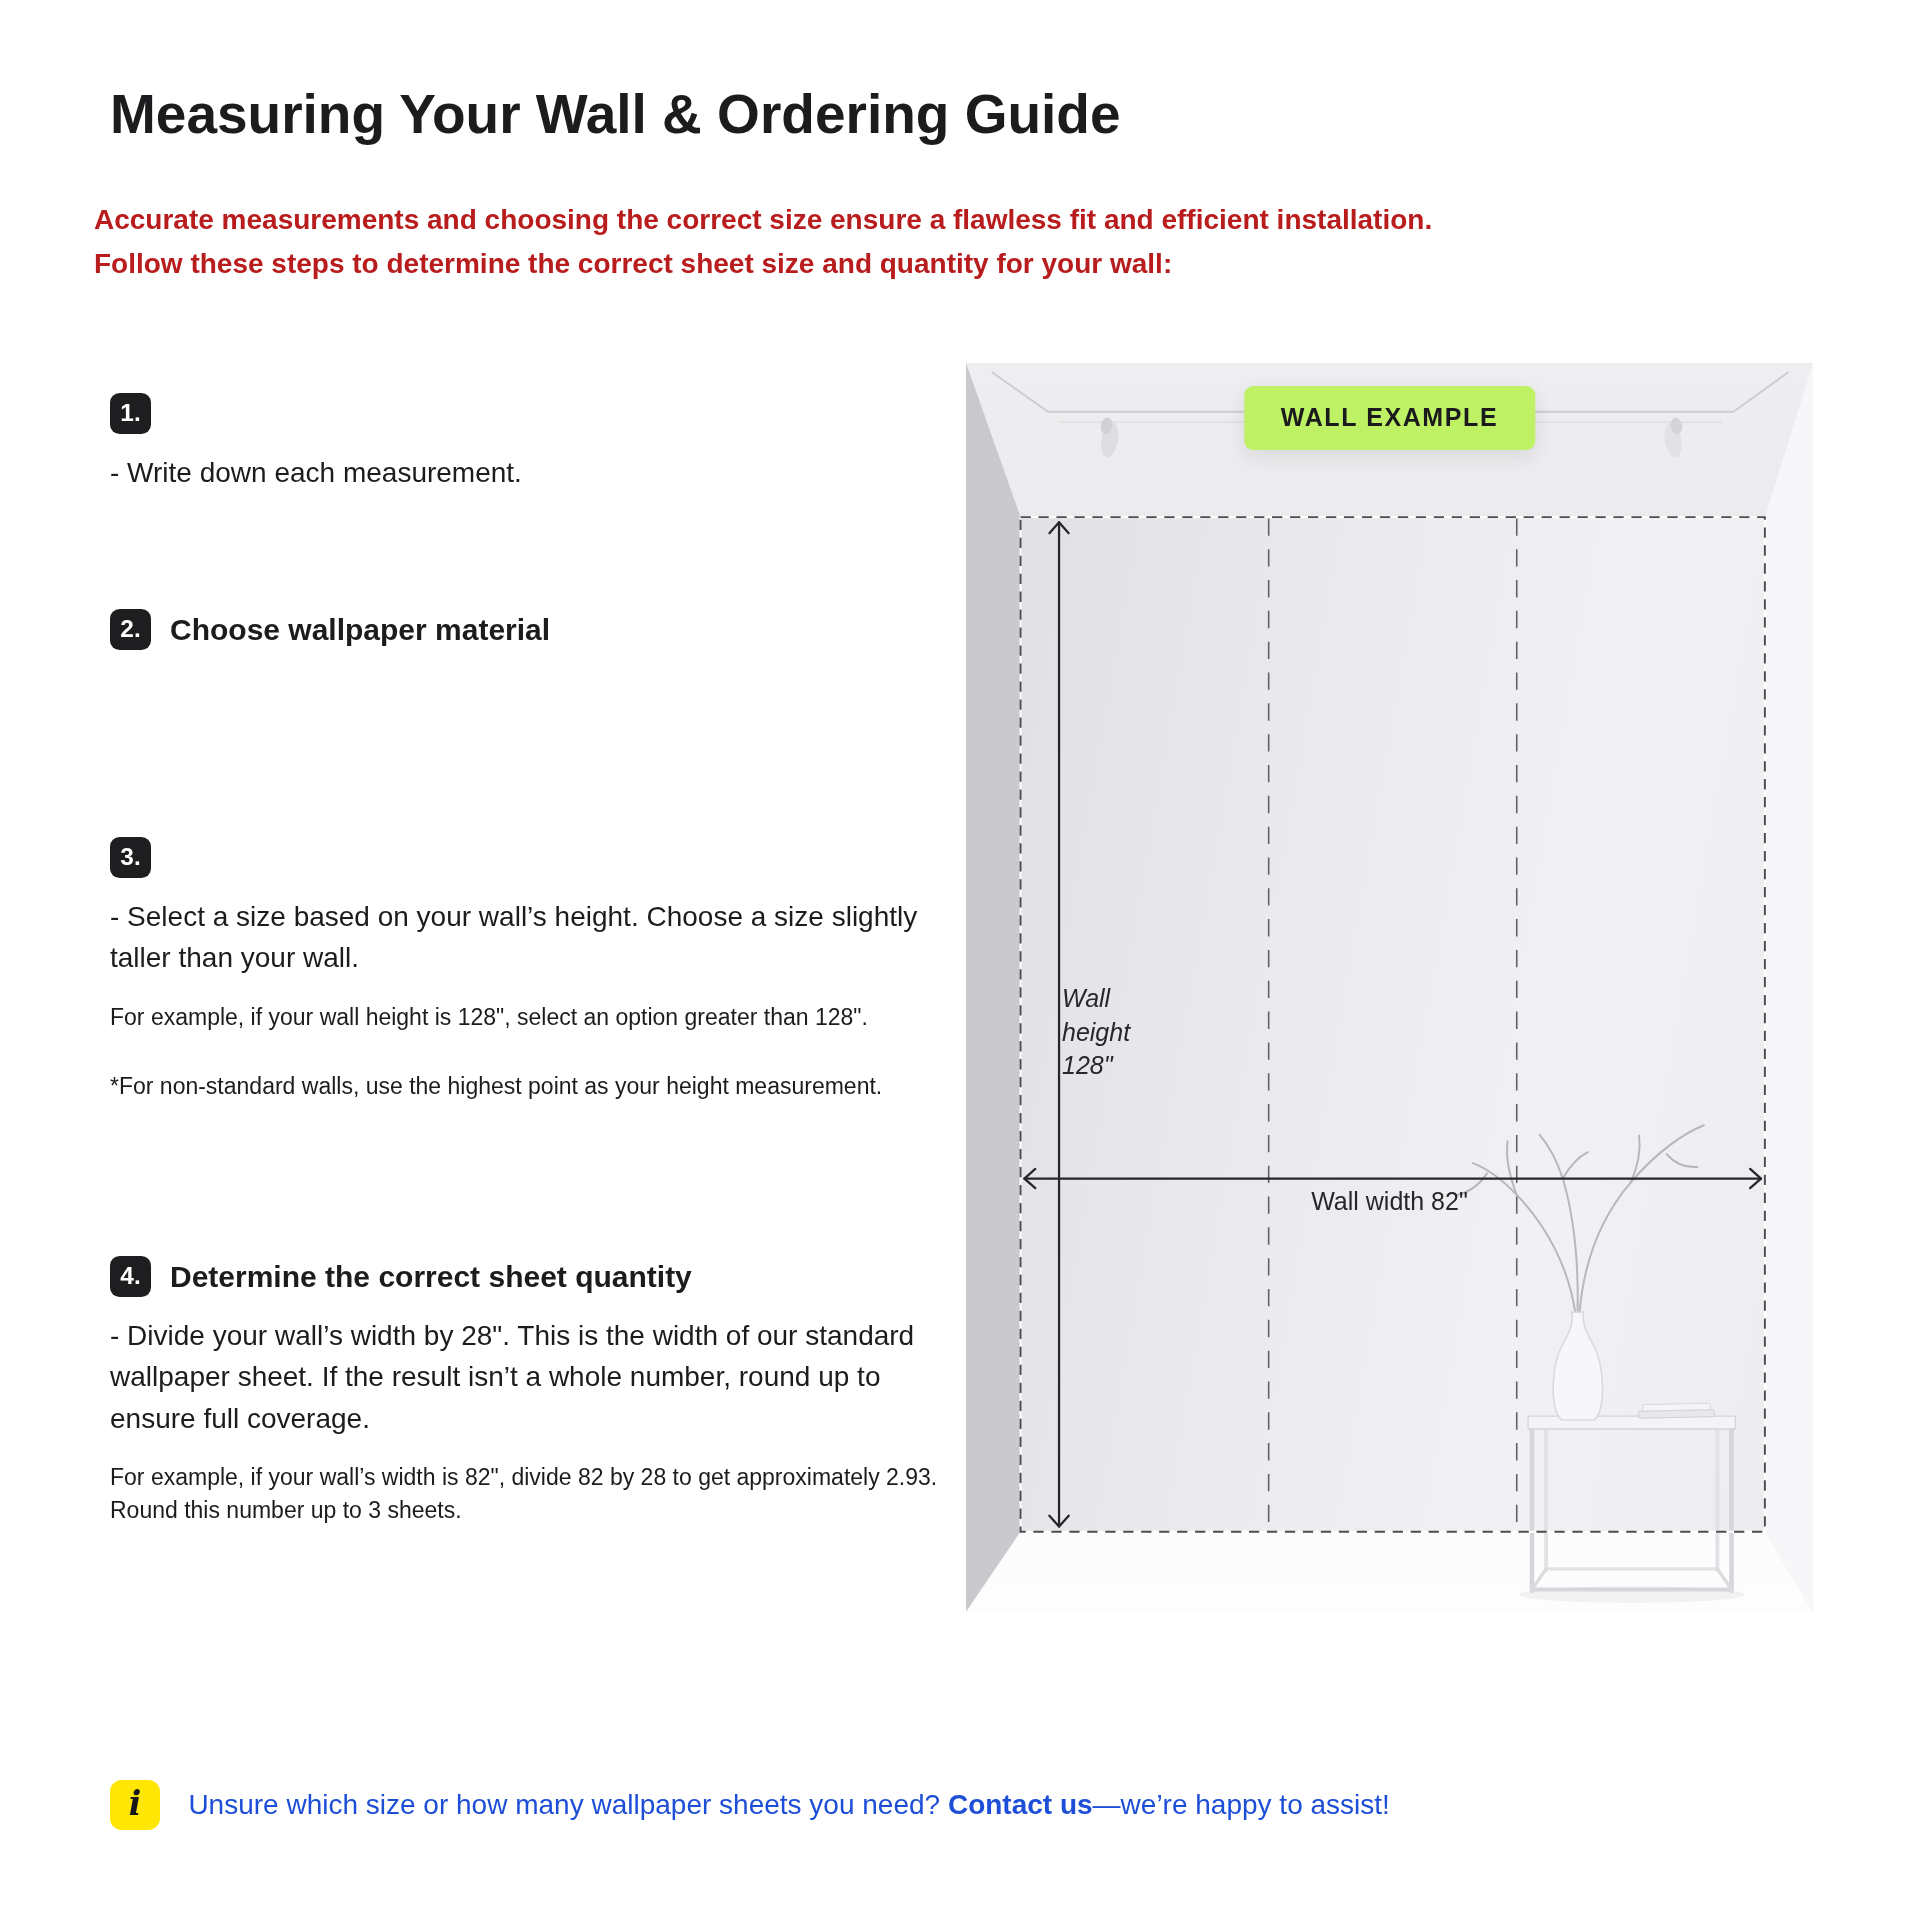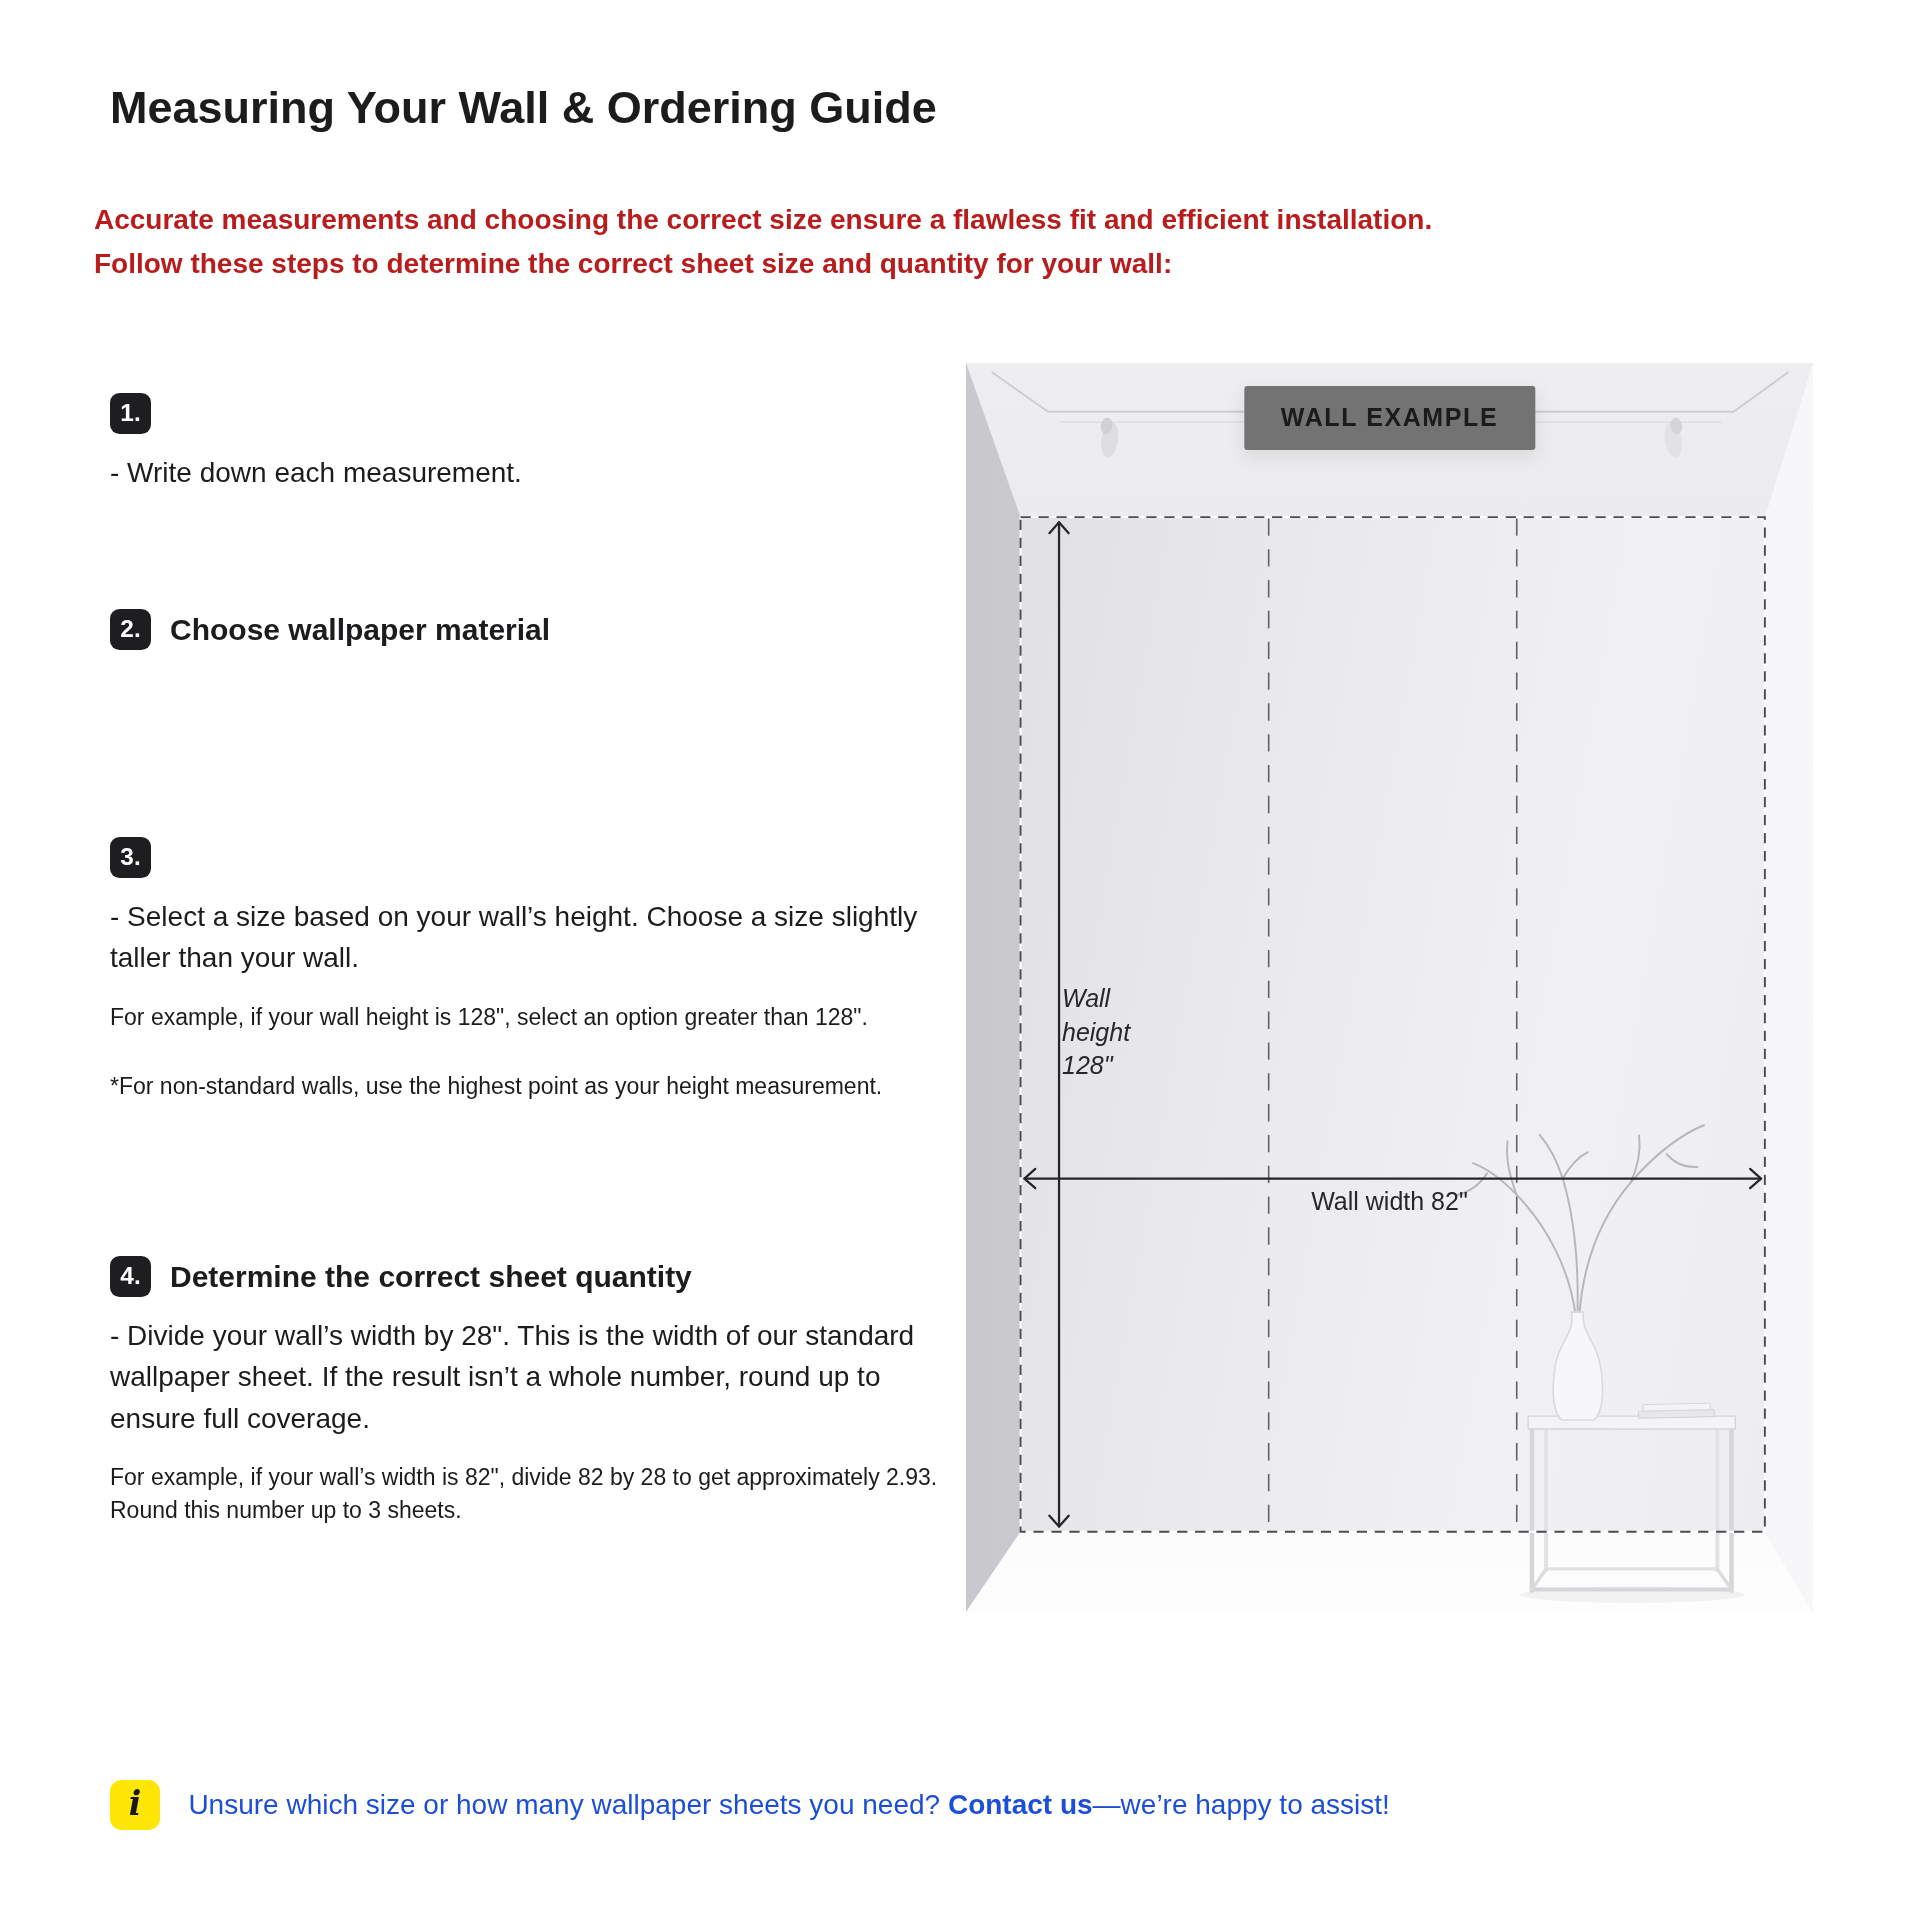"Measuring Your Wall & Ordering" .page-title { font-size: 45px -> 55px }
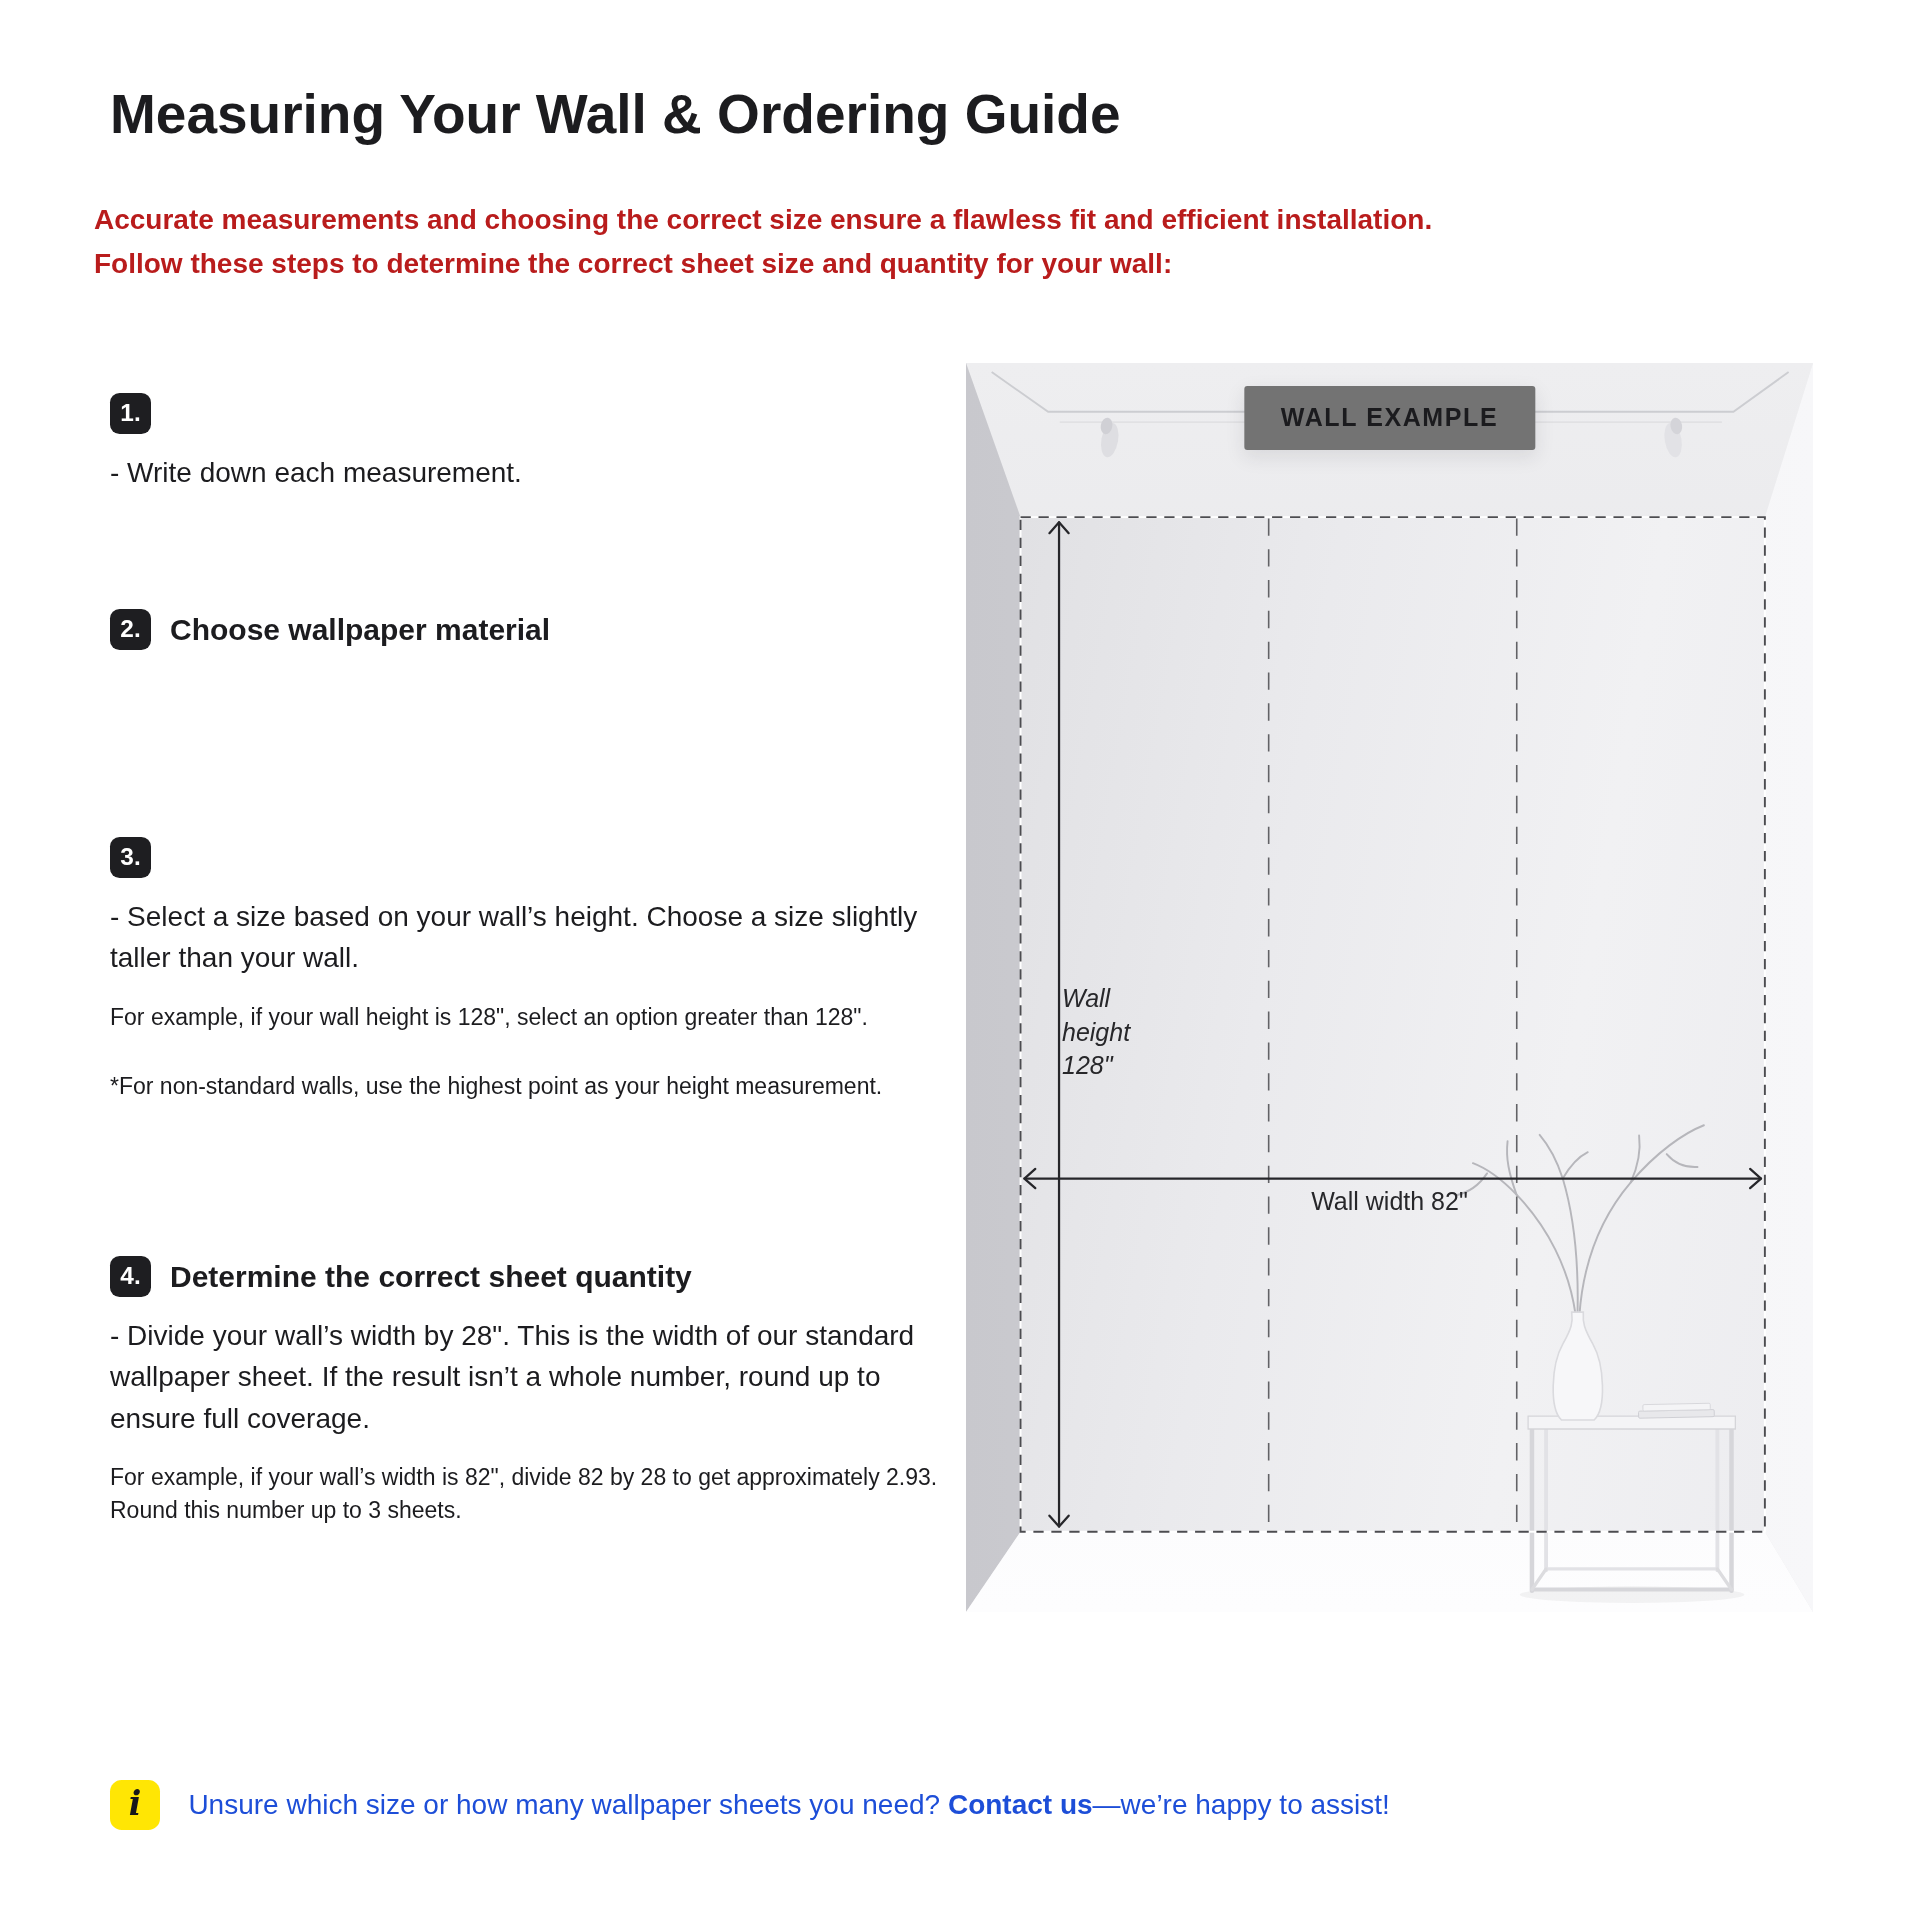"WALL EXAMPLE" .wall-badge { background: #737373 -> #bef264; border-radius: 3px -> 9px }
